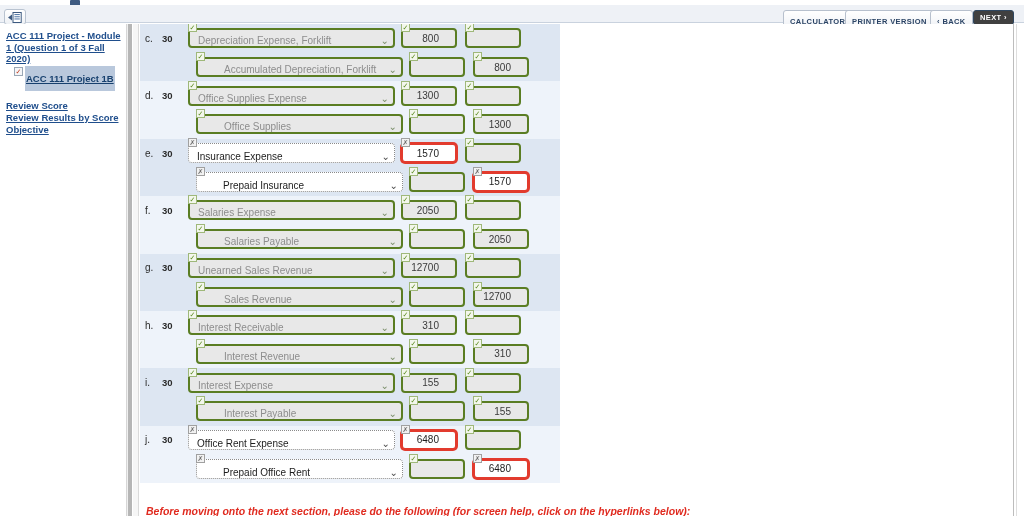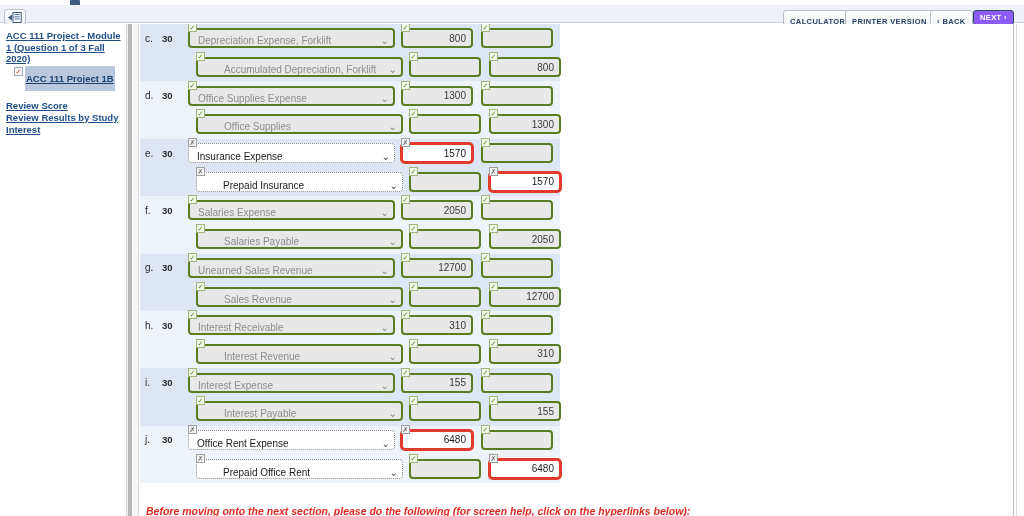"NEXT ›" #btn-next { background: #8b5cf6 -> #404040 }
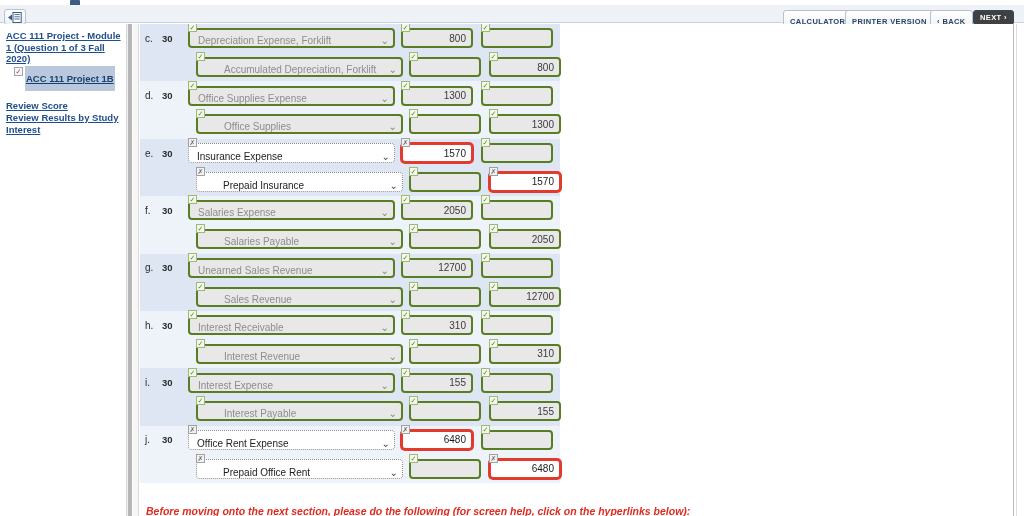"800" .amt { padding-right: 5px -> 16px; width: 72px -> 56px }
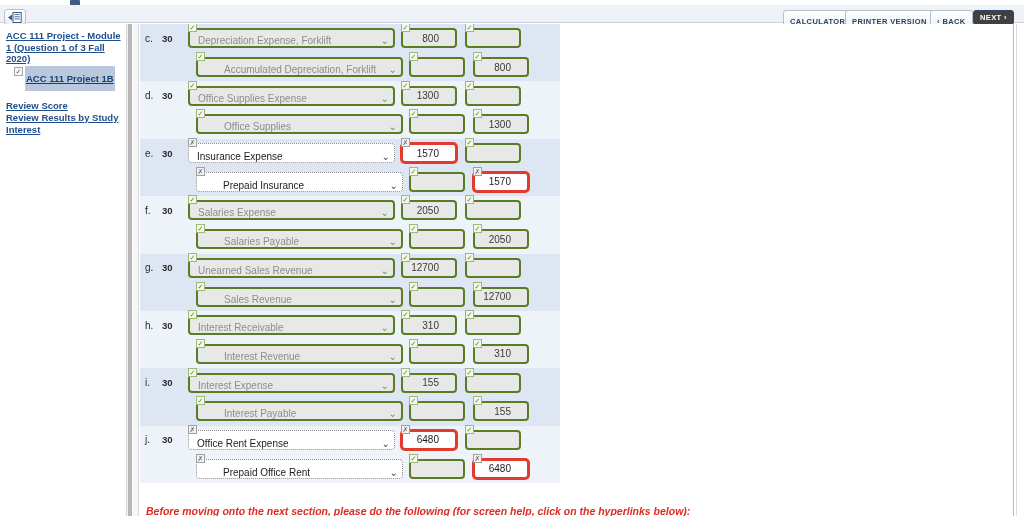"Review Results by Study Interest" a.side-link { text: Study Interest -> Score Objective }
